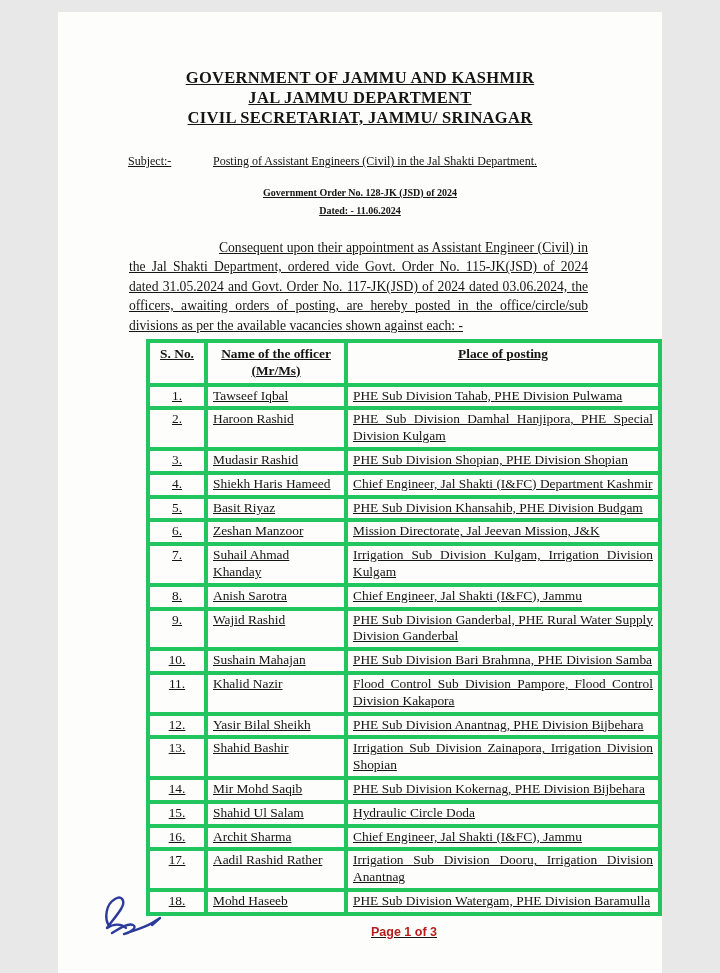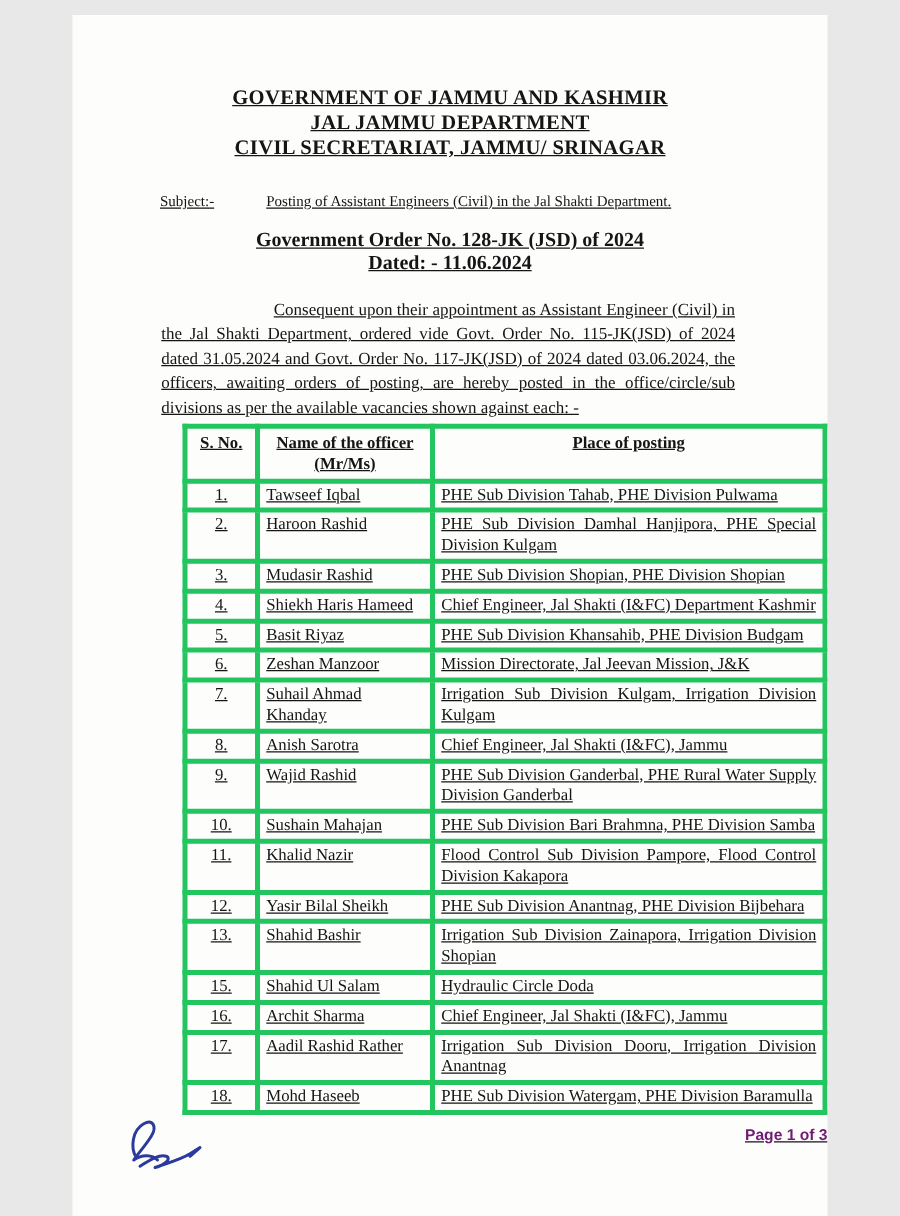"Government Order No. 128-JK (JSD)" .order-block { font-size: 16px -> 10px }
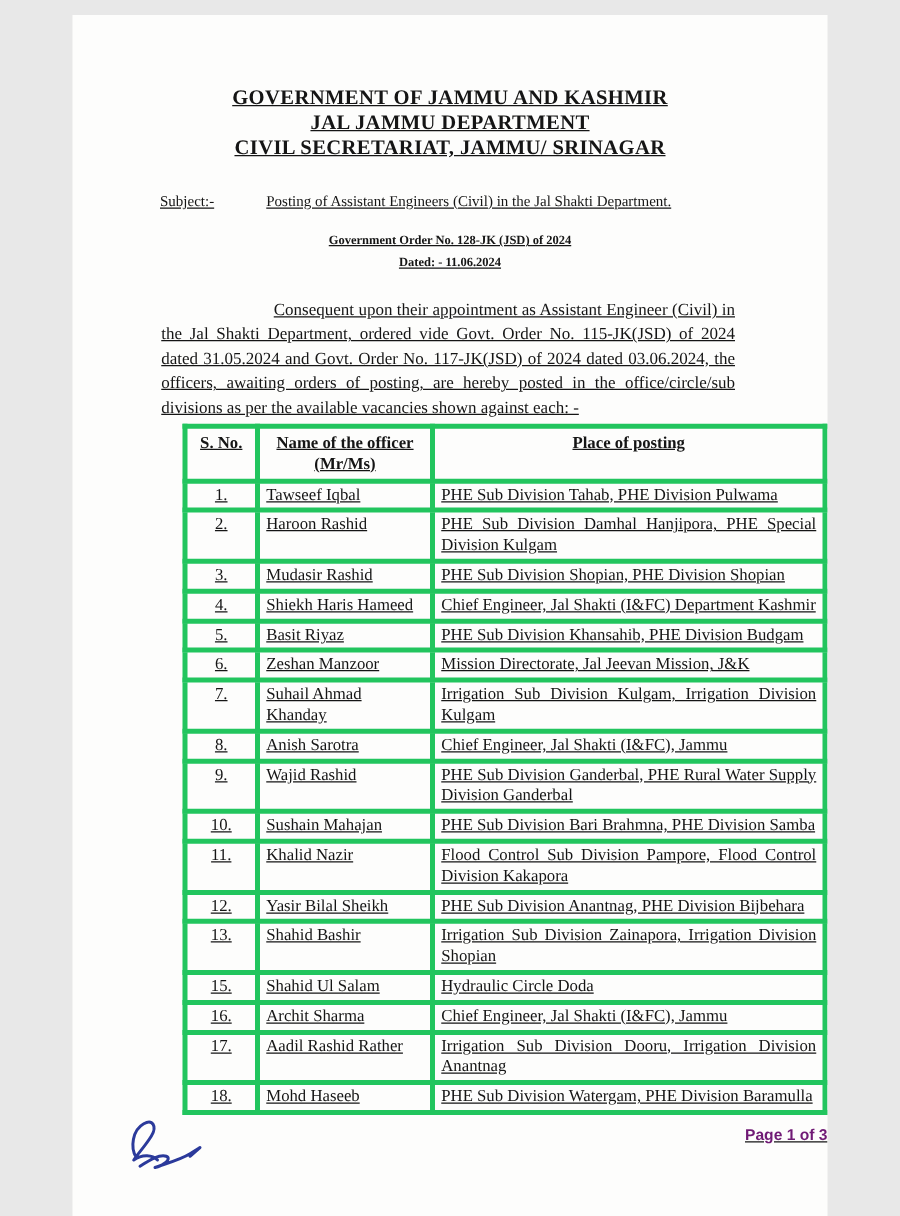"14." tr { html: none -> <tr> <td>14.</td> <td>Mir Mohd Saqib</td> <td>PHE Sub Division Kokernag, PHE Division Bijbehara</td> </tr> }
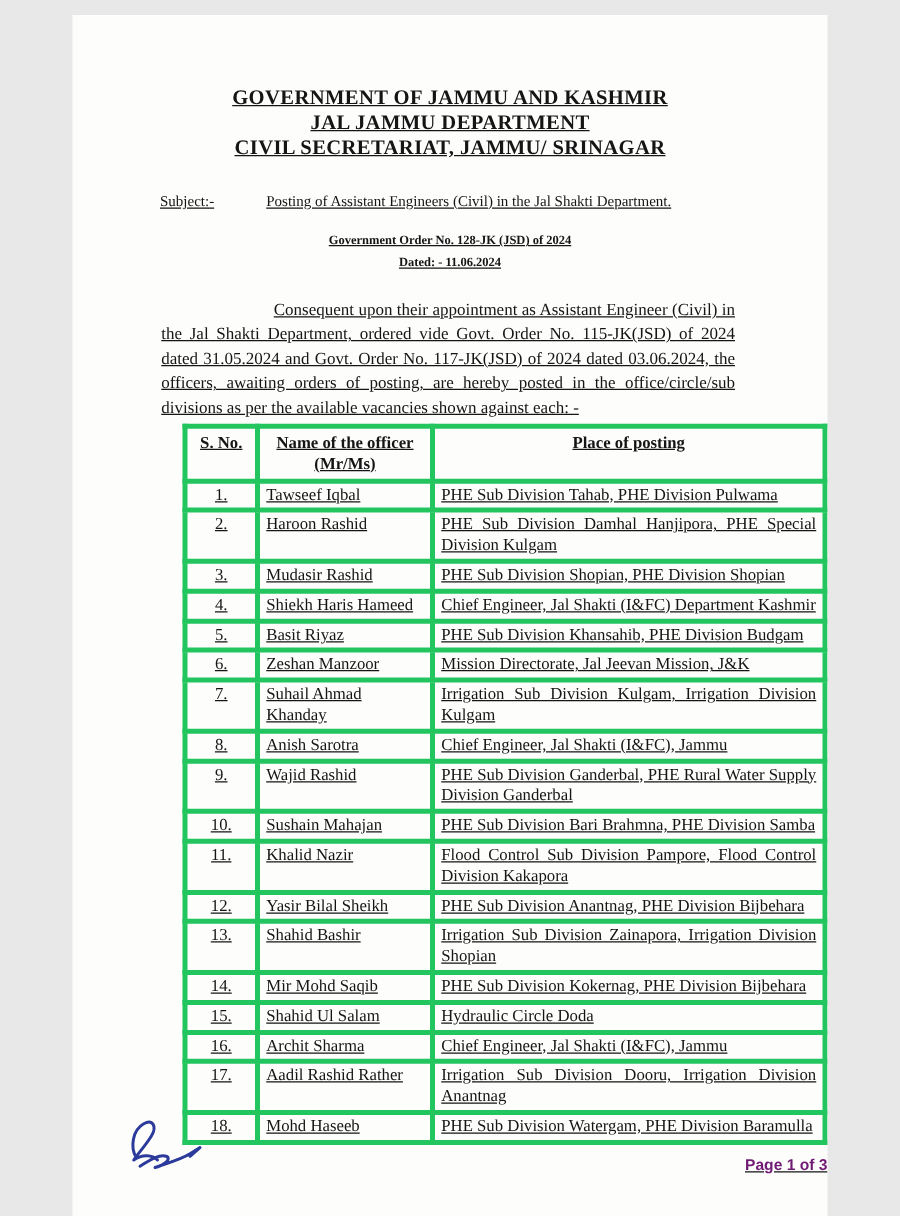"Page 1 of 3" .footer { color: #701a75 -> #b91c1c; text-align: right -> center }
